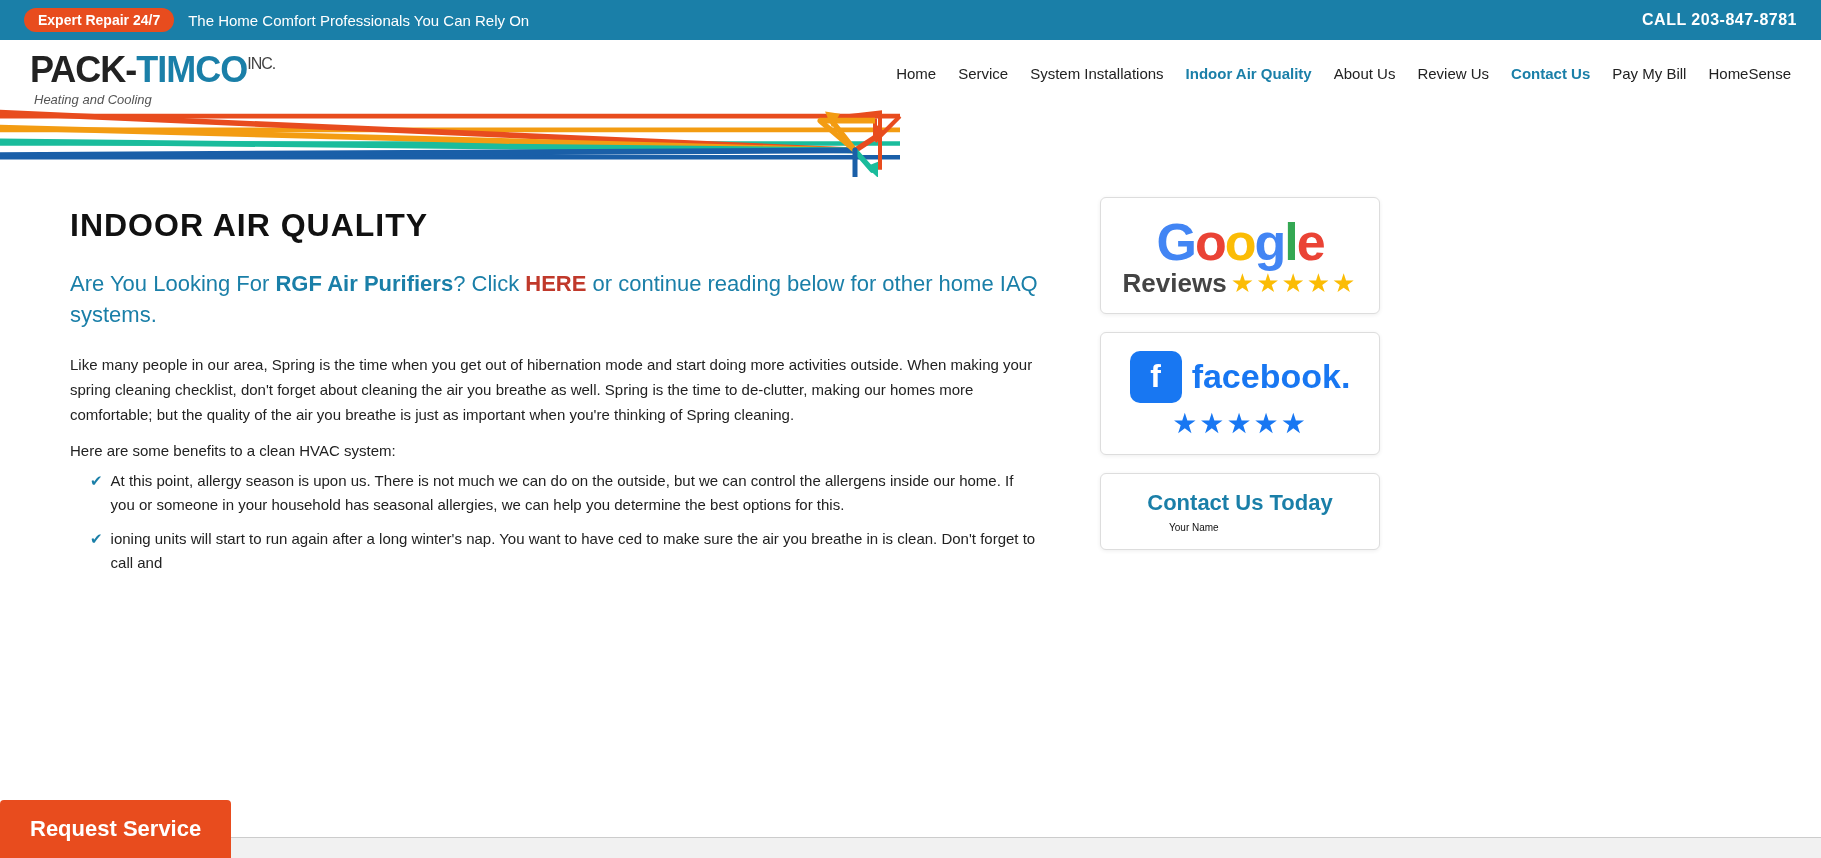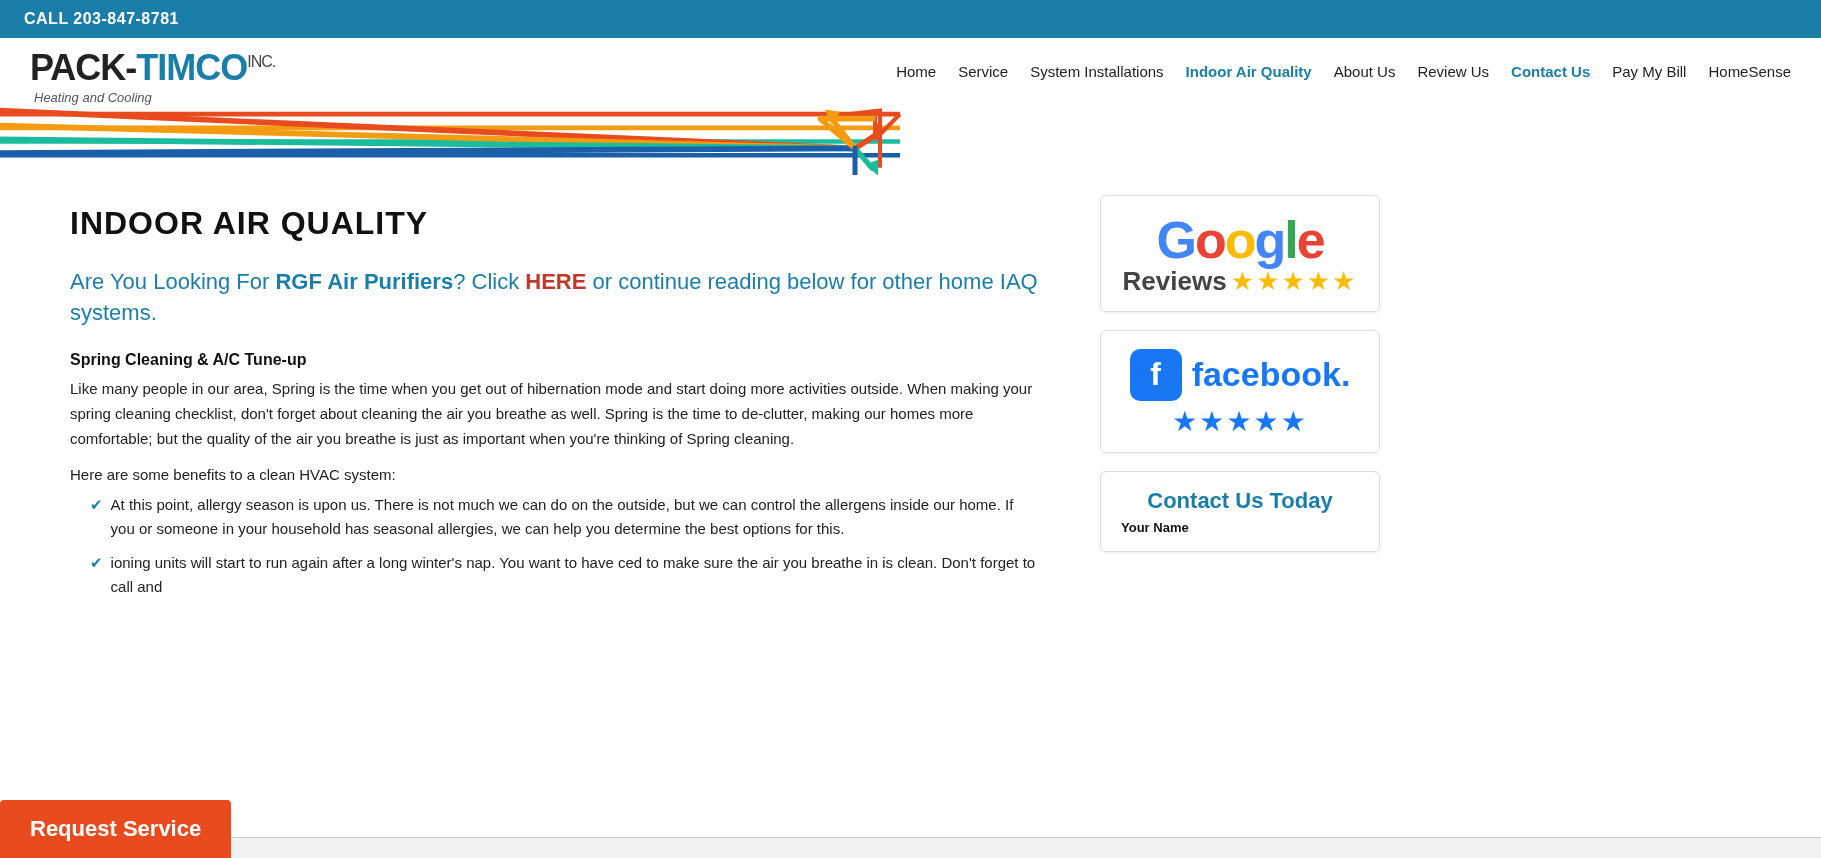"Expert Repair 24/7" div.top-bar-left { html: none -> <div> <span>Expert Repair 24/7</span> <span>The Home Comfort Professionals You Can Rely On</span> </div> }
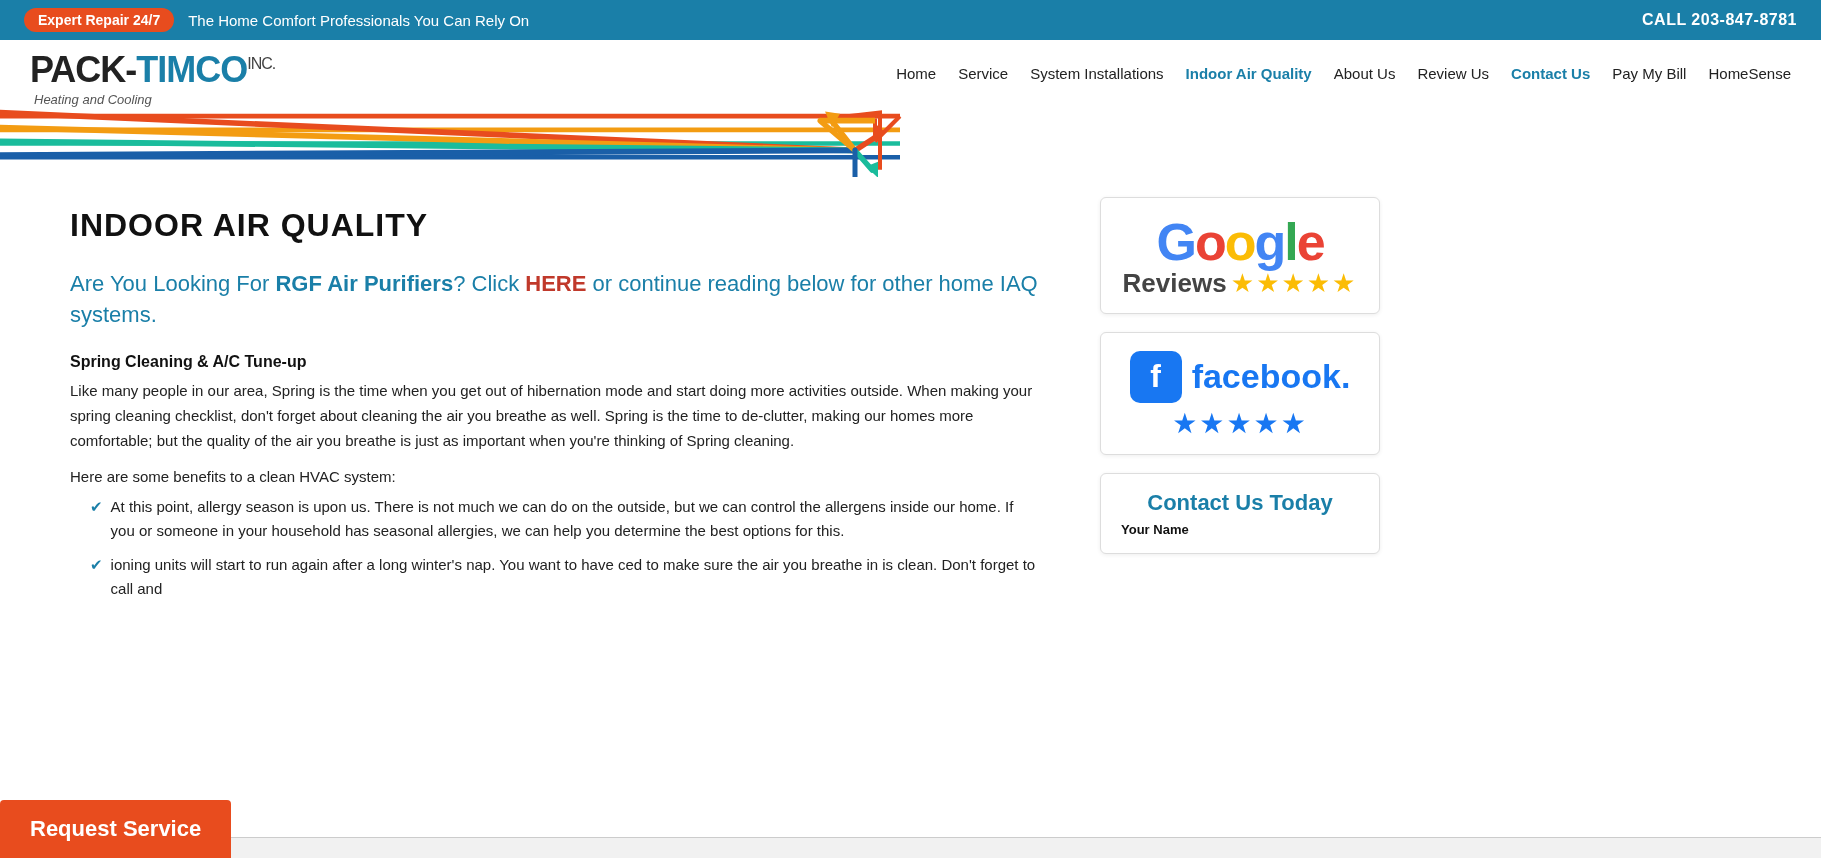"Spring Cleaning & A/C Tune-up" h2.section-heading { html: <h2>Spring Cleaning &amp; A/C Tune-up</h2> -> none }
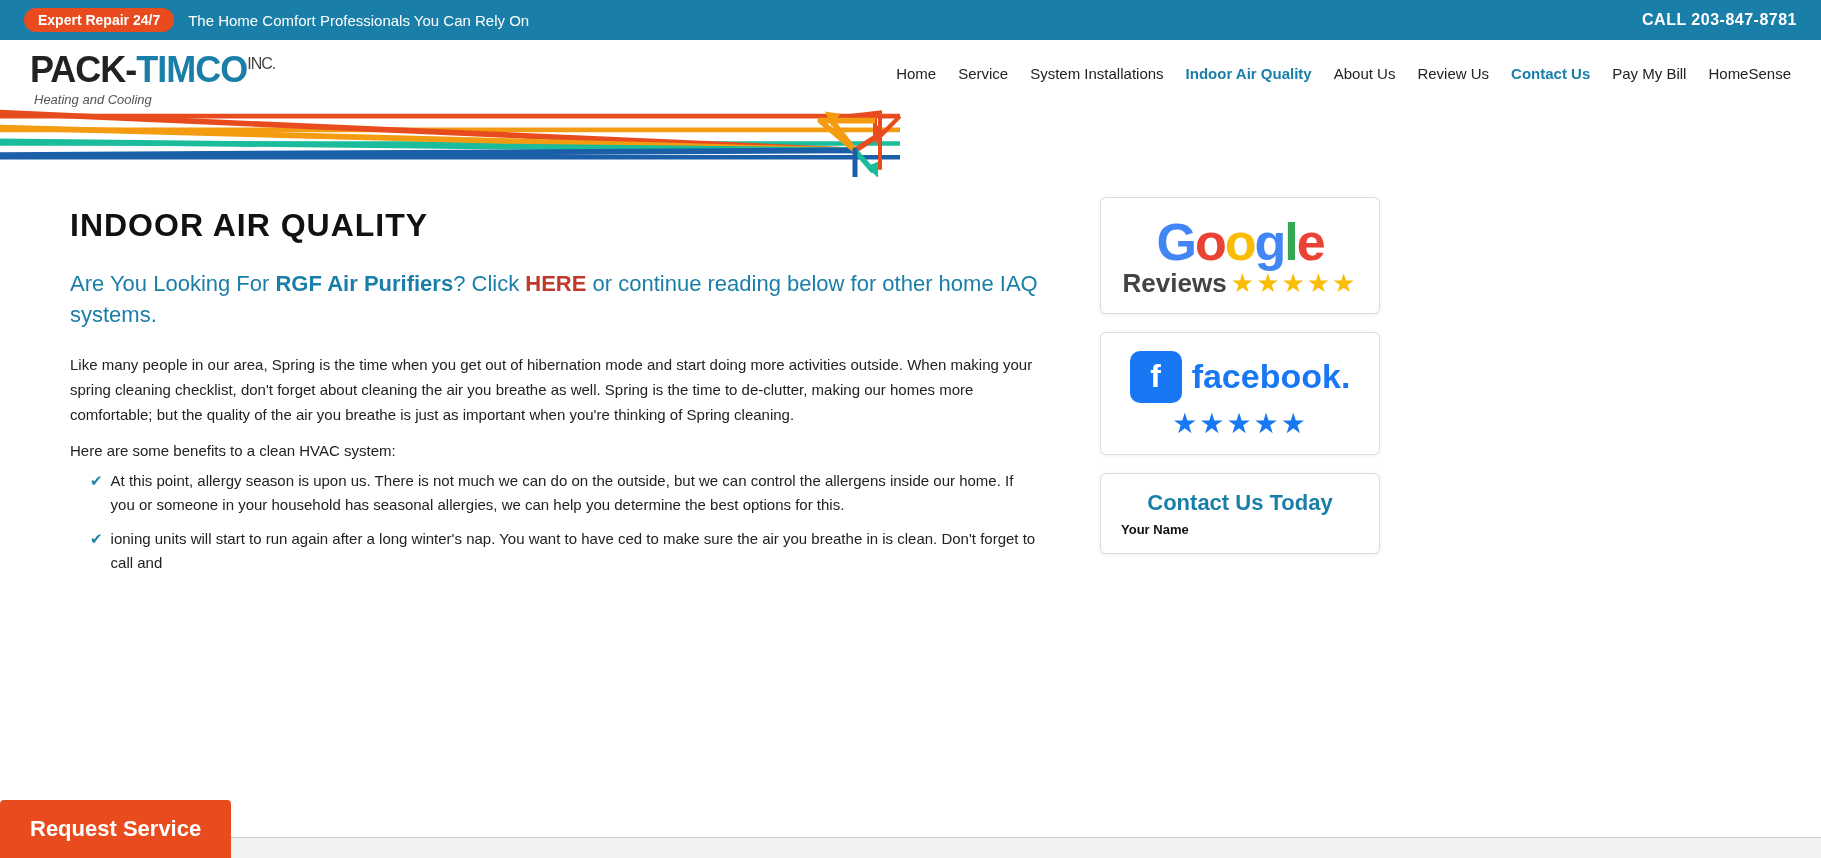"Your Name" .your-name-label { font-size: 13px -> 10px; font-weight: bold -> normal; margin-left: none -> 48px }
